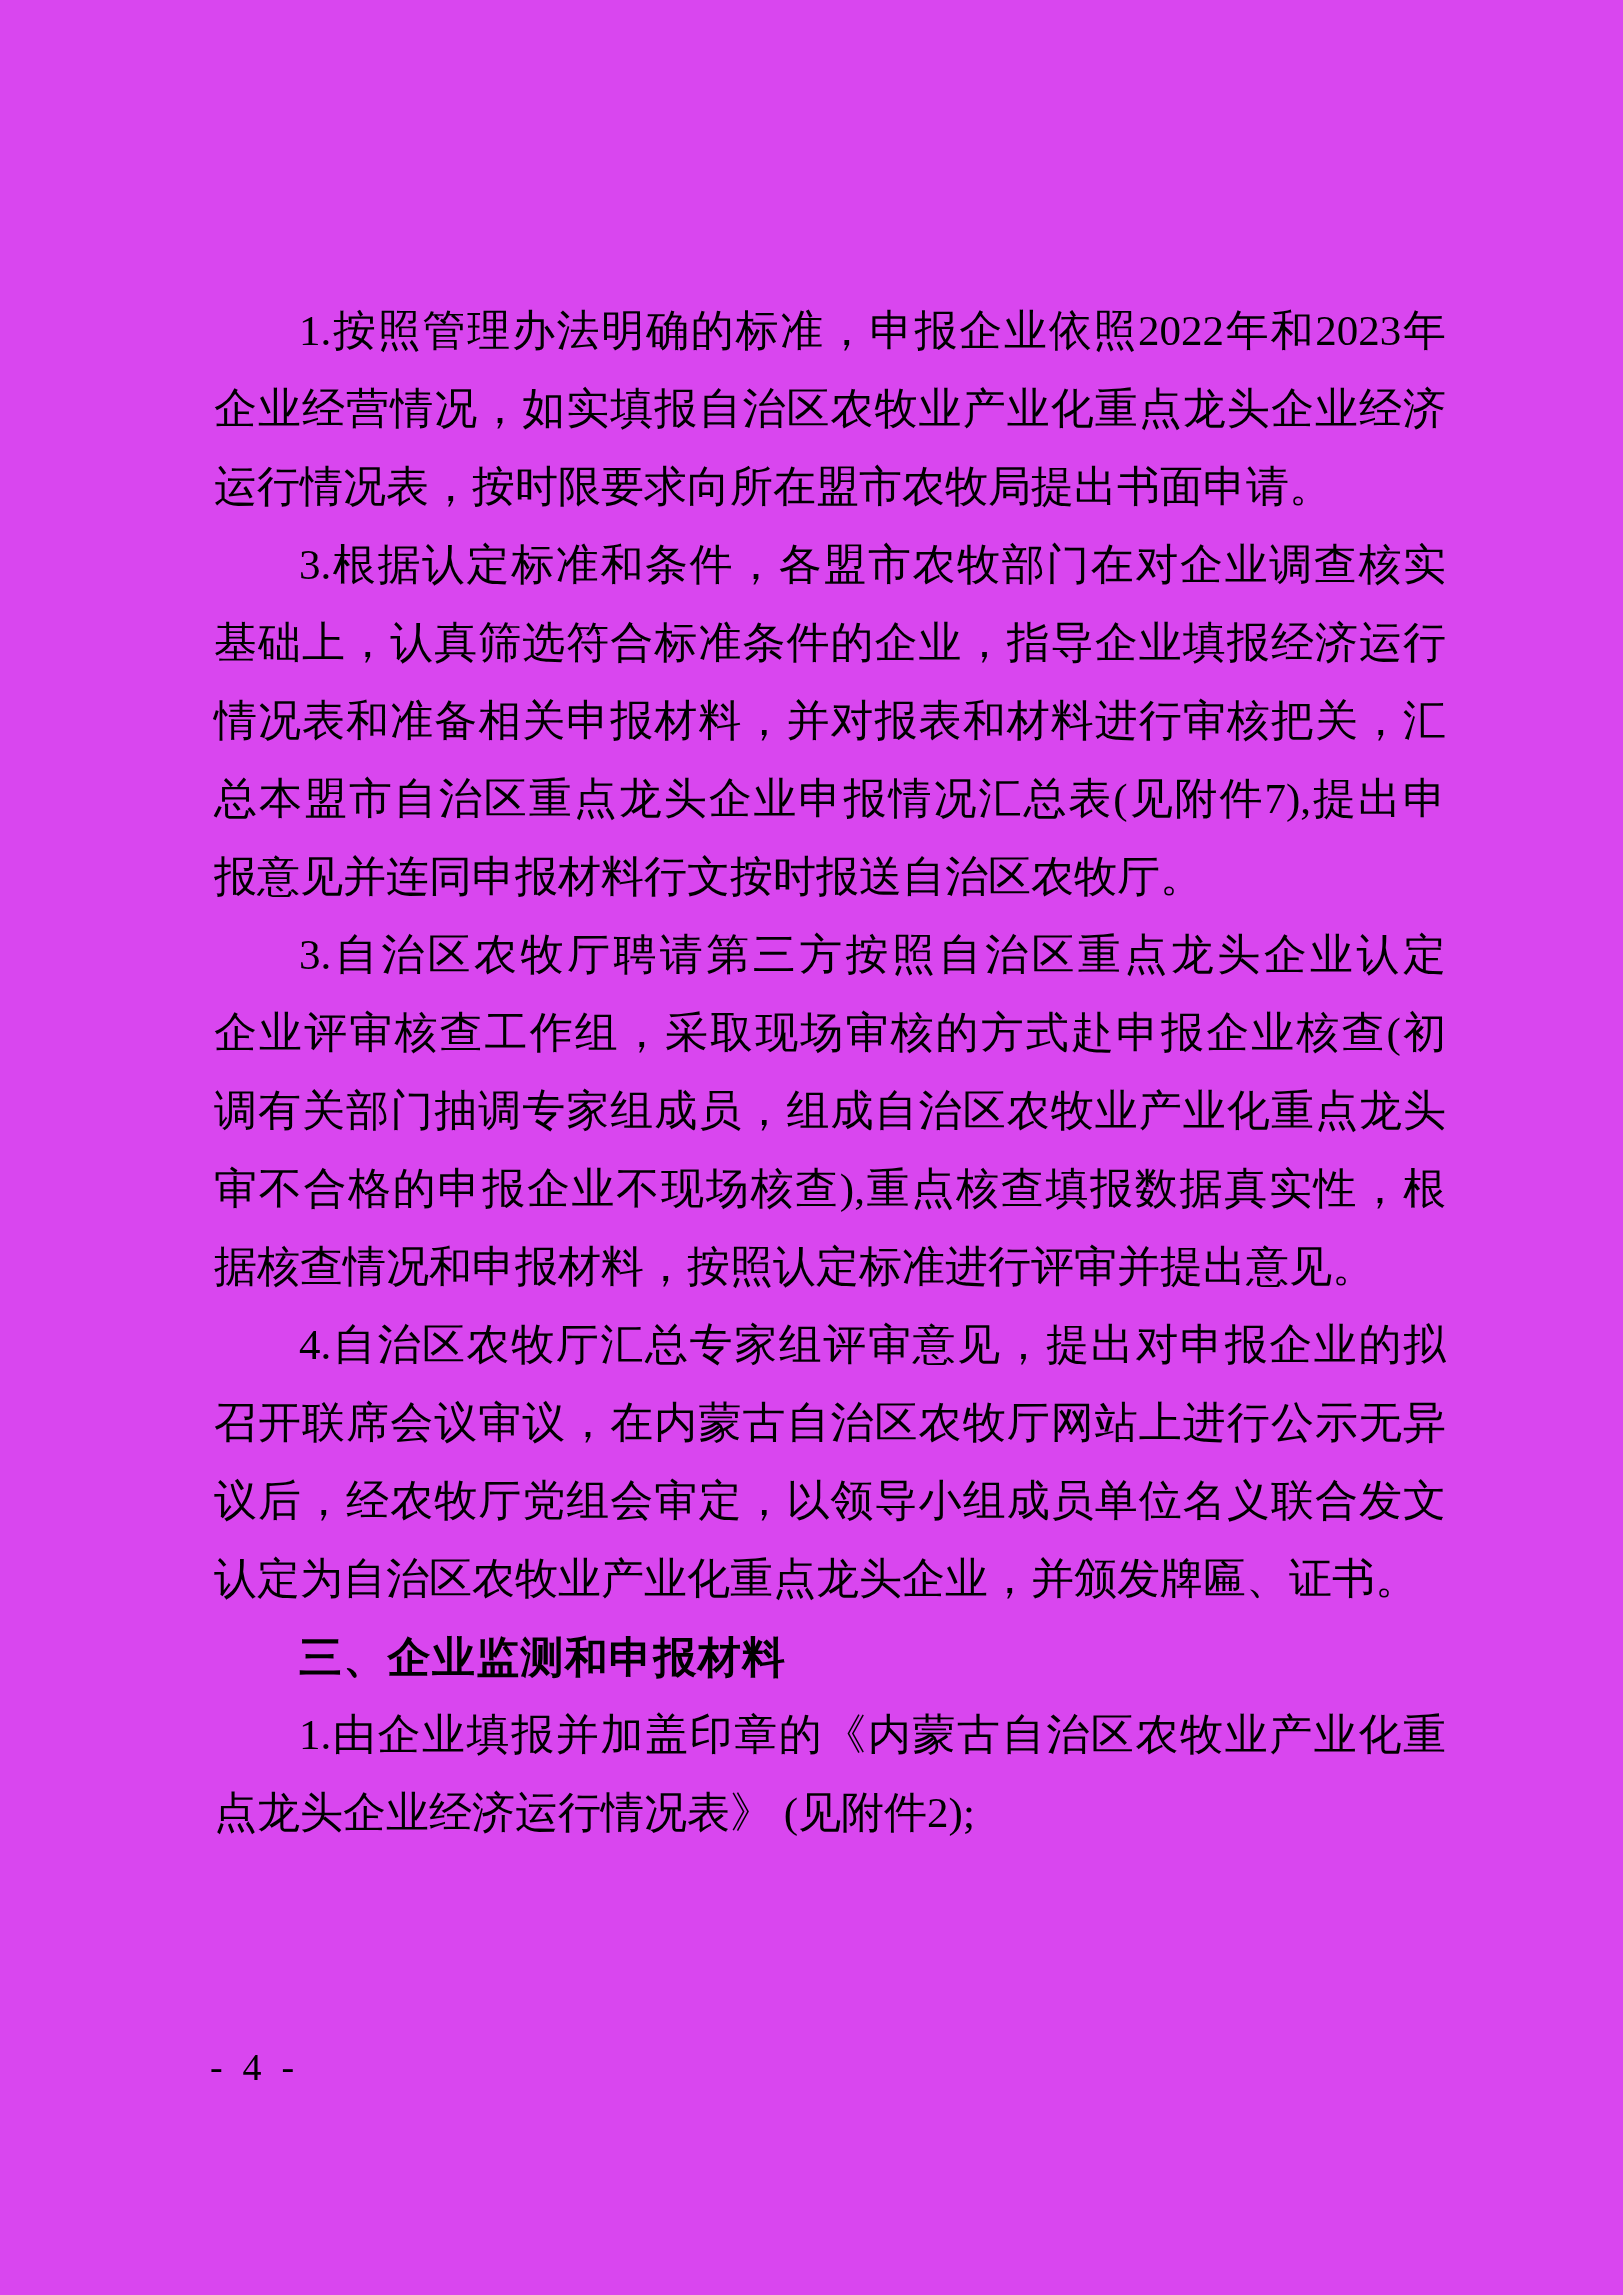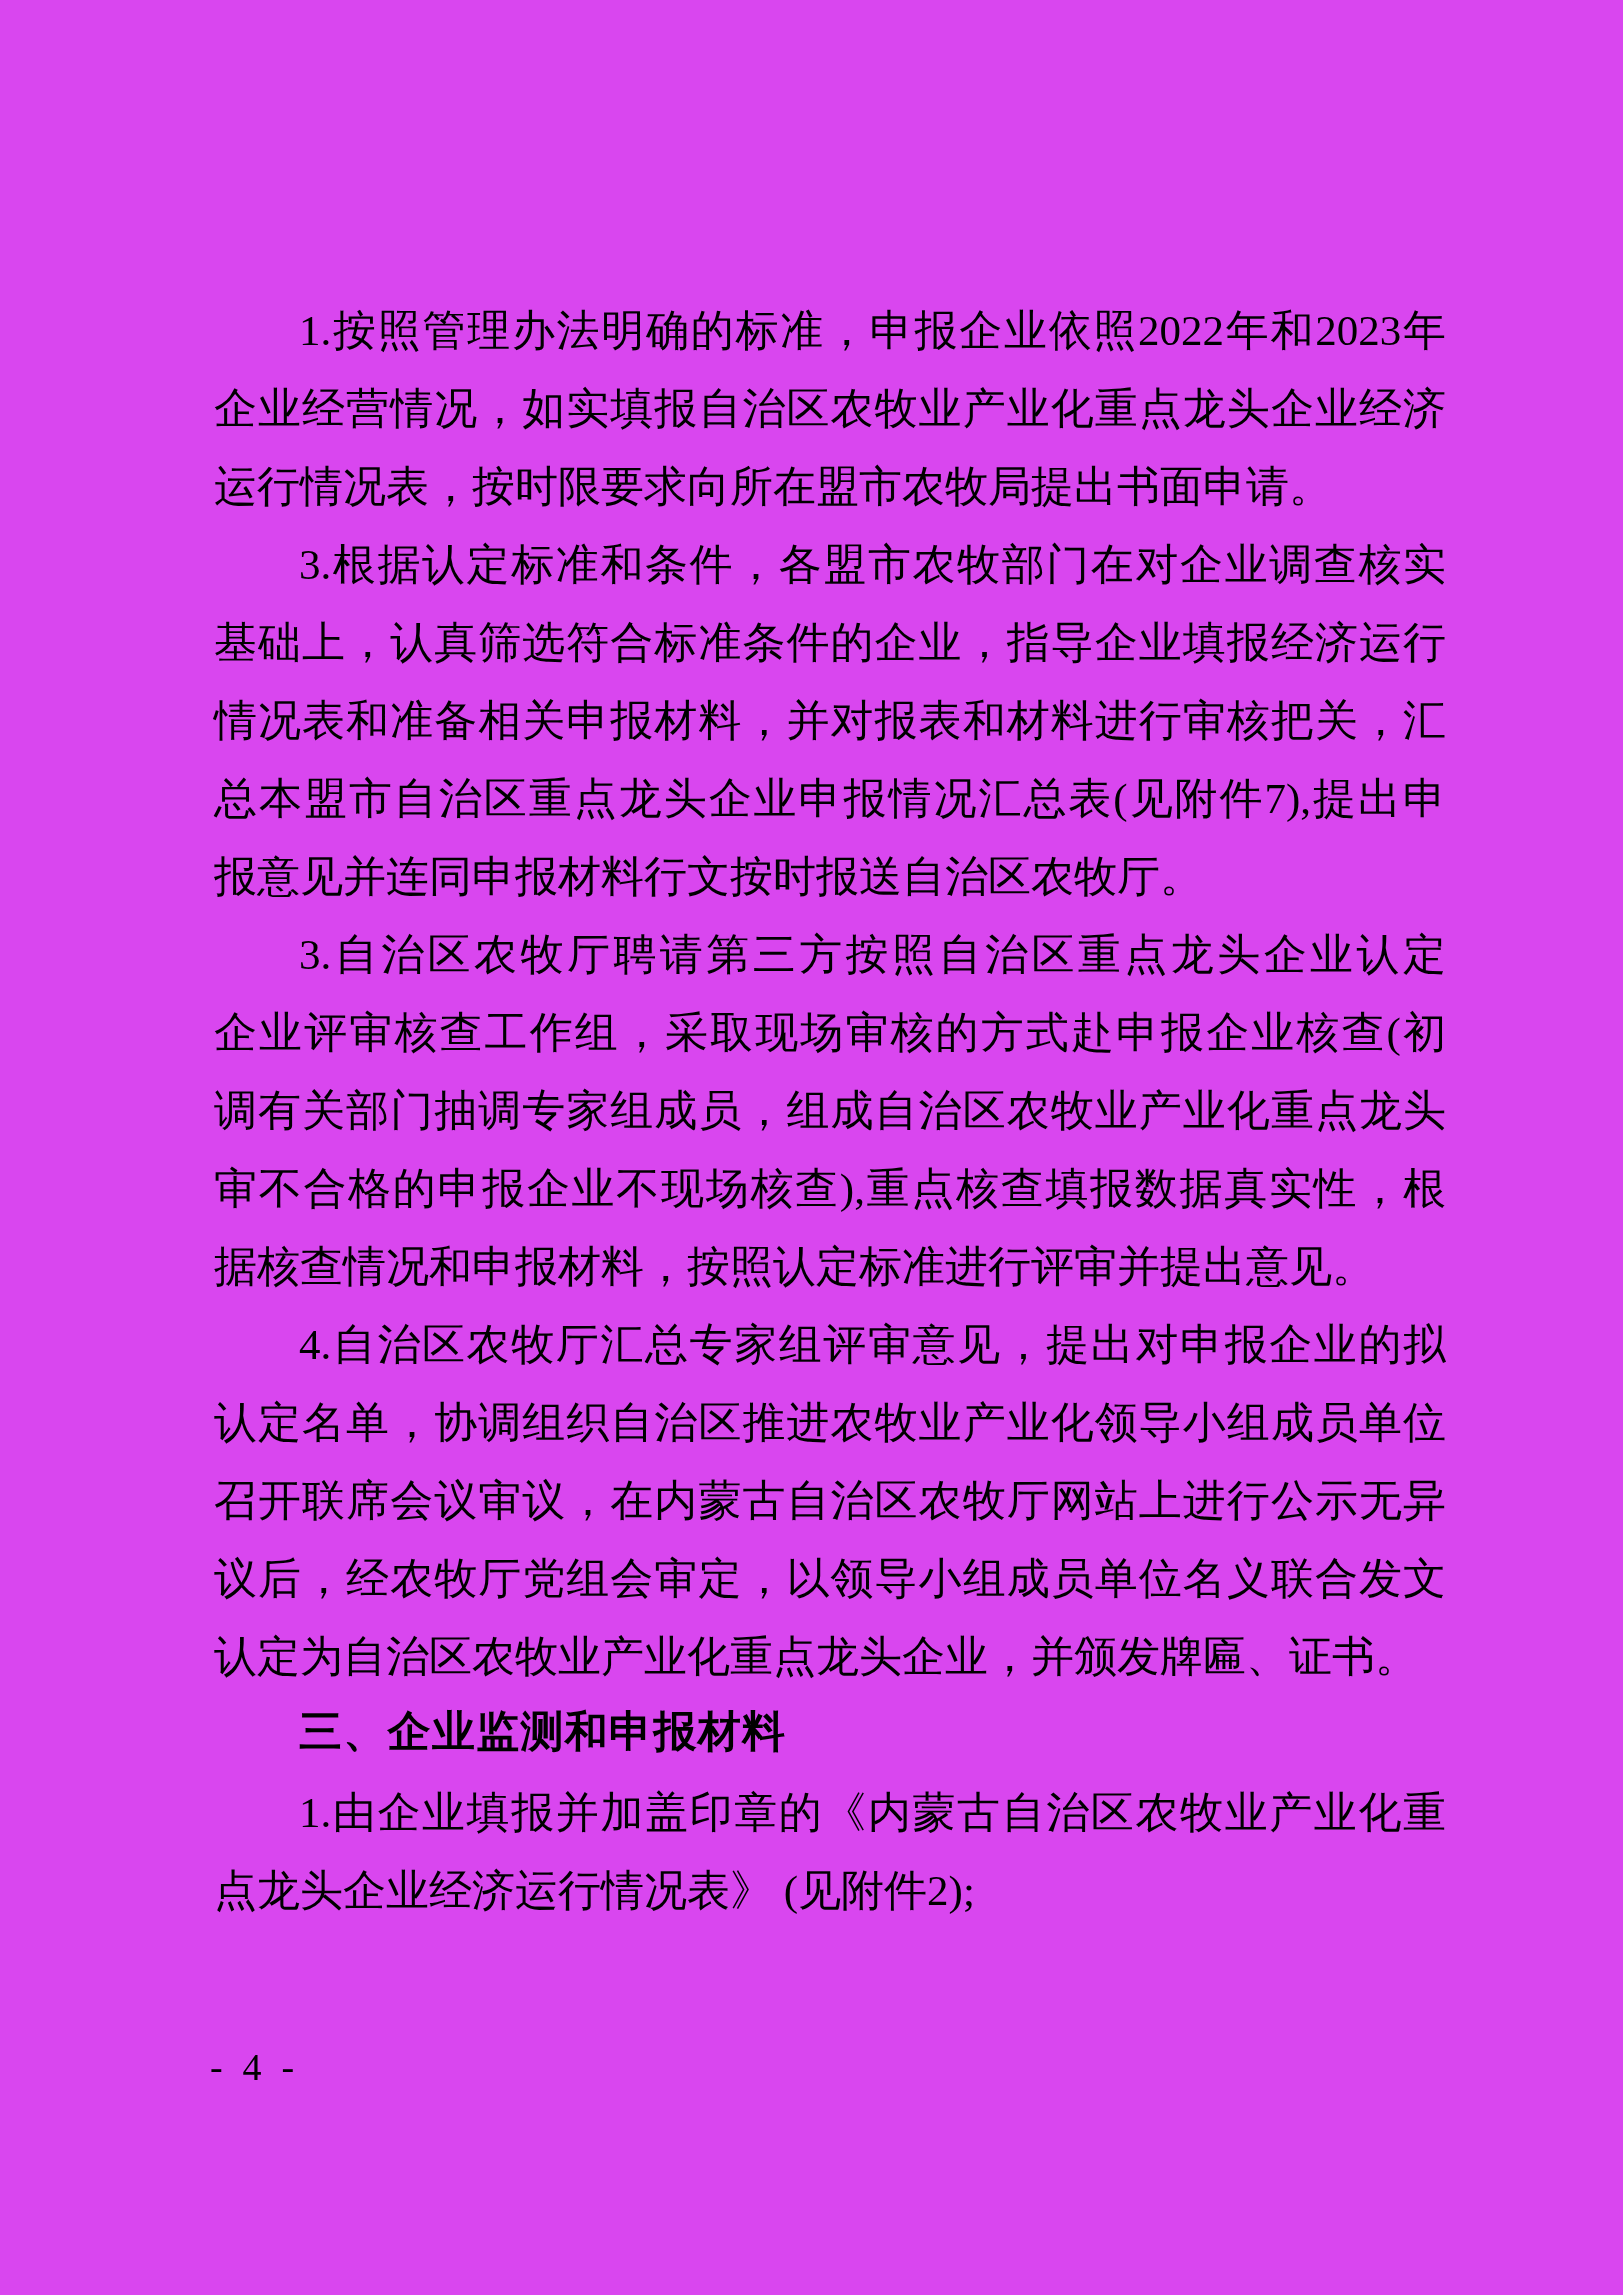"认定名单，协调组织自治区推进农牧业产业化领导小组成员单位" div.line { html: <div>认定名单，协调组织自治区推进农牧业产业化领导小组成员单位</div> -> none }
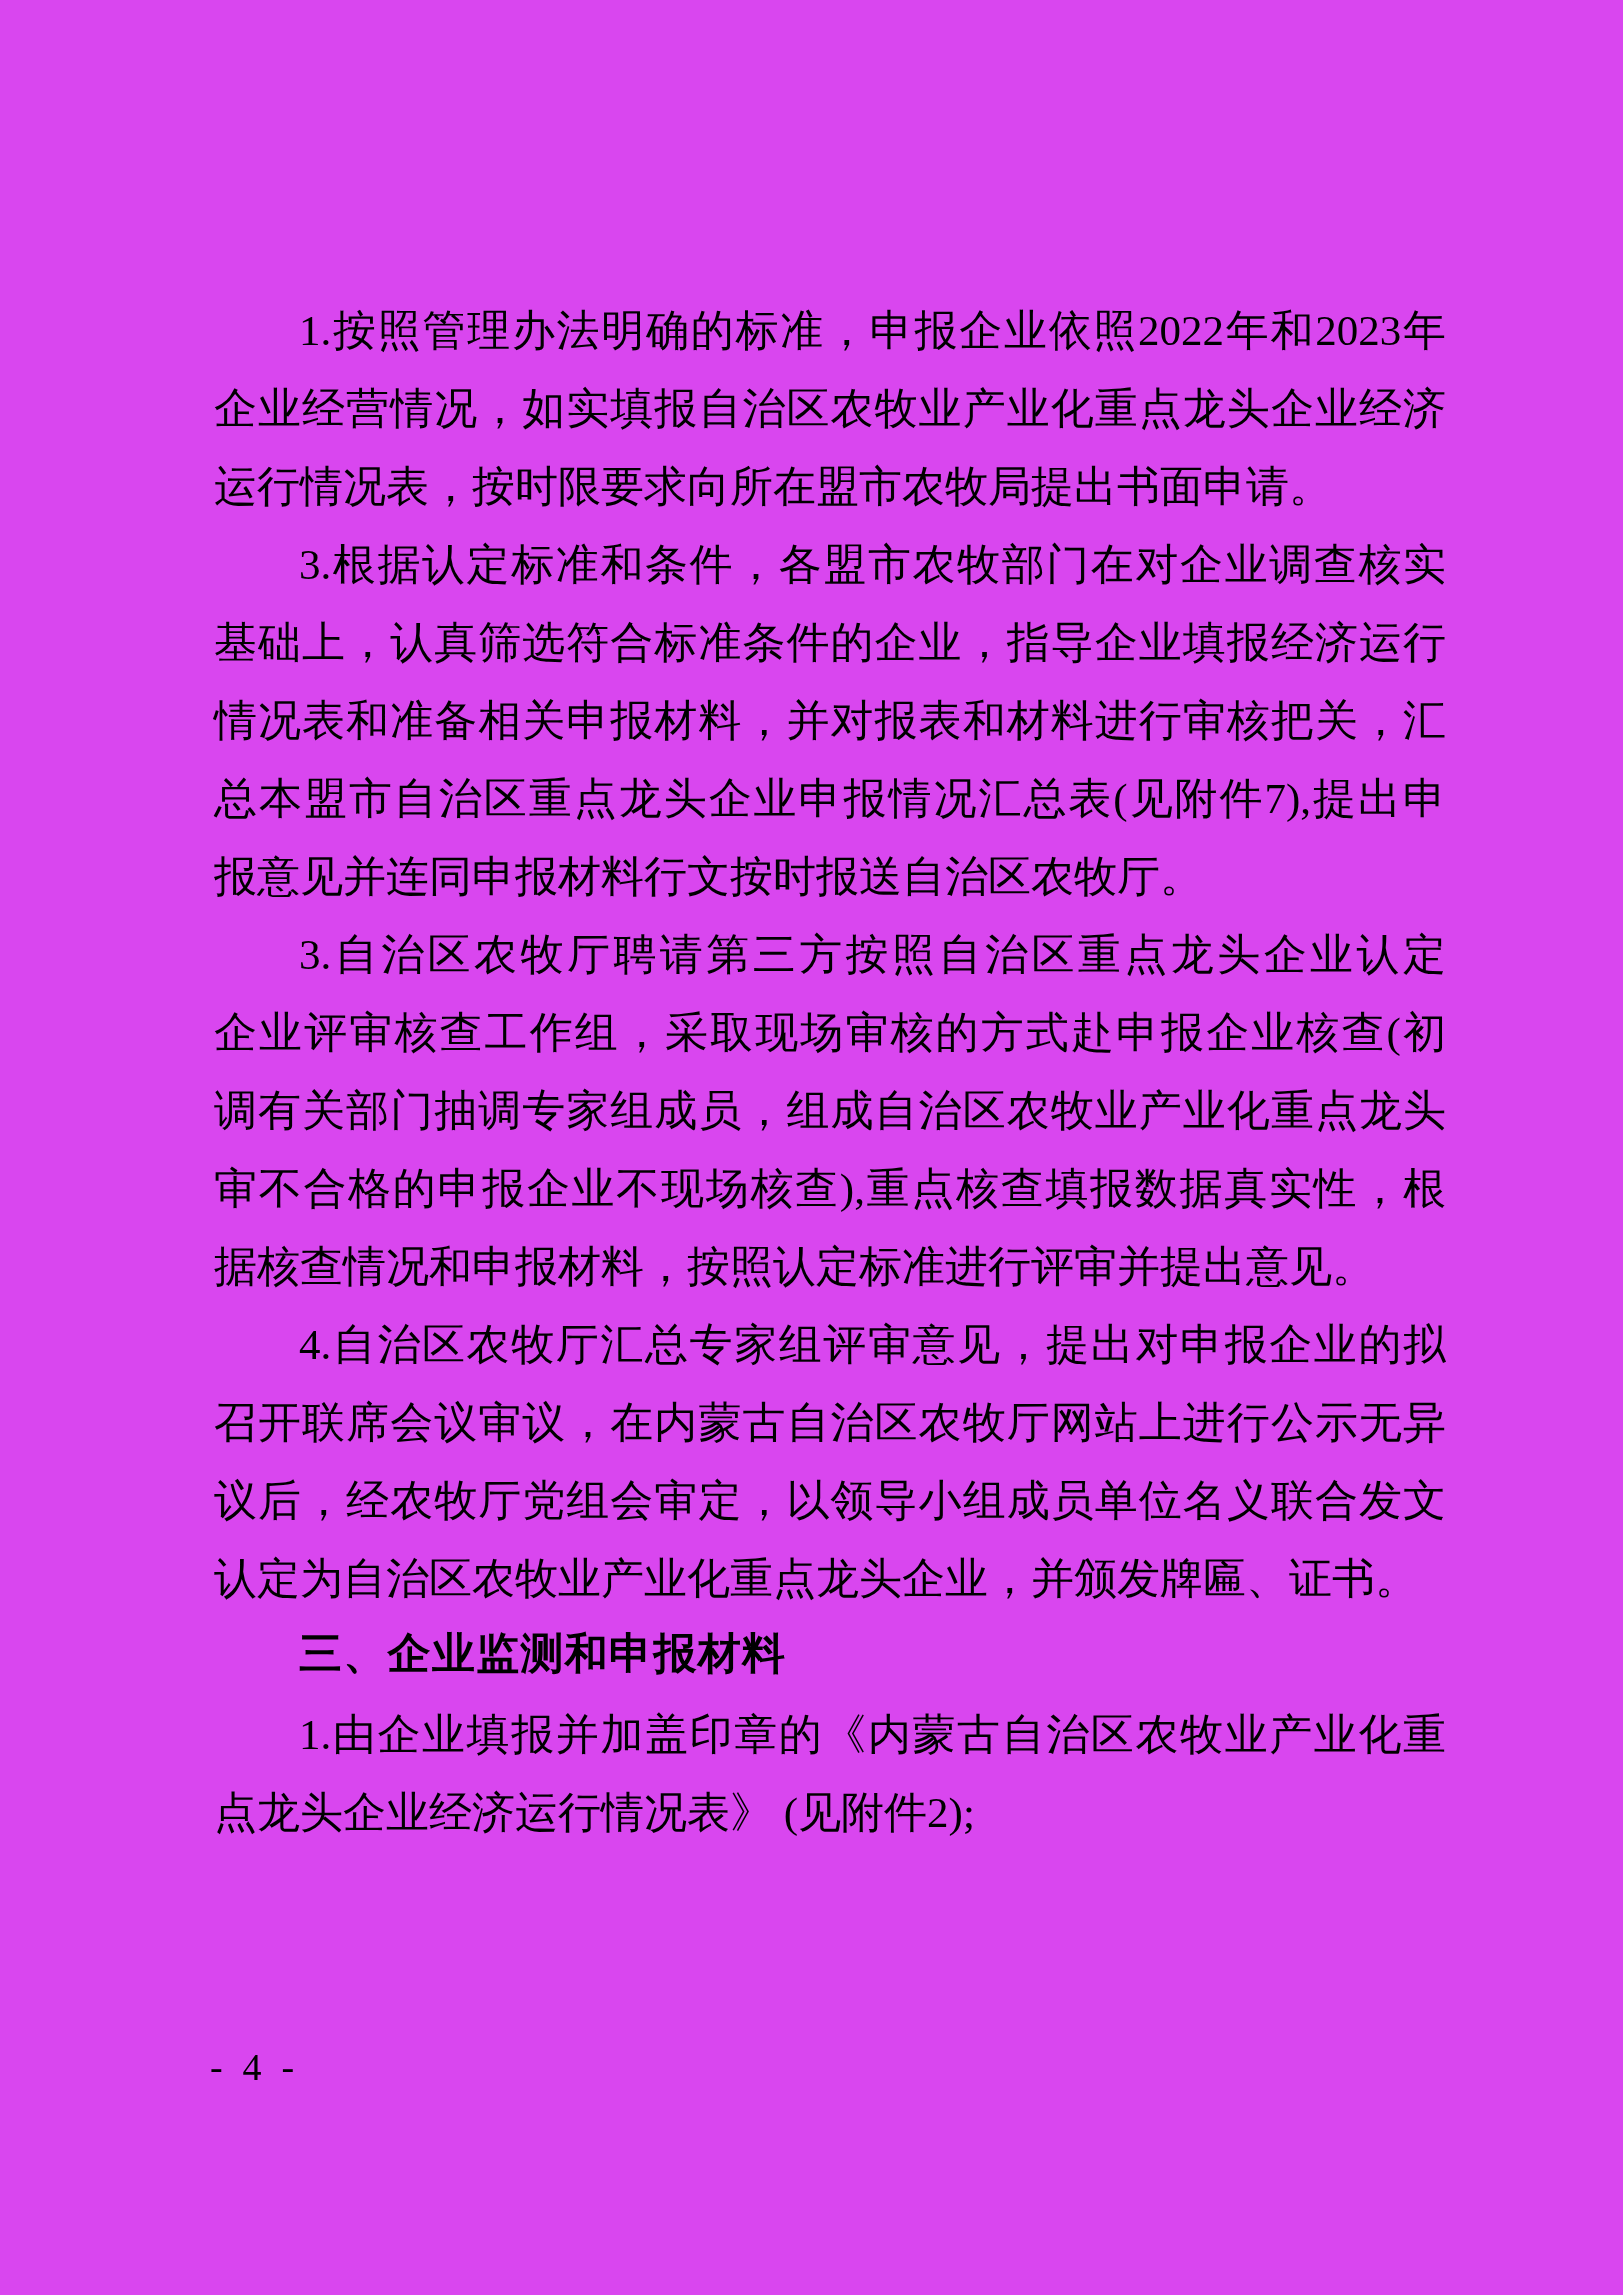"三、企业监测和申报材料" .line.heading { font-family: Liberation Mono, monospace -> Liberation Sans, sans-serif }
